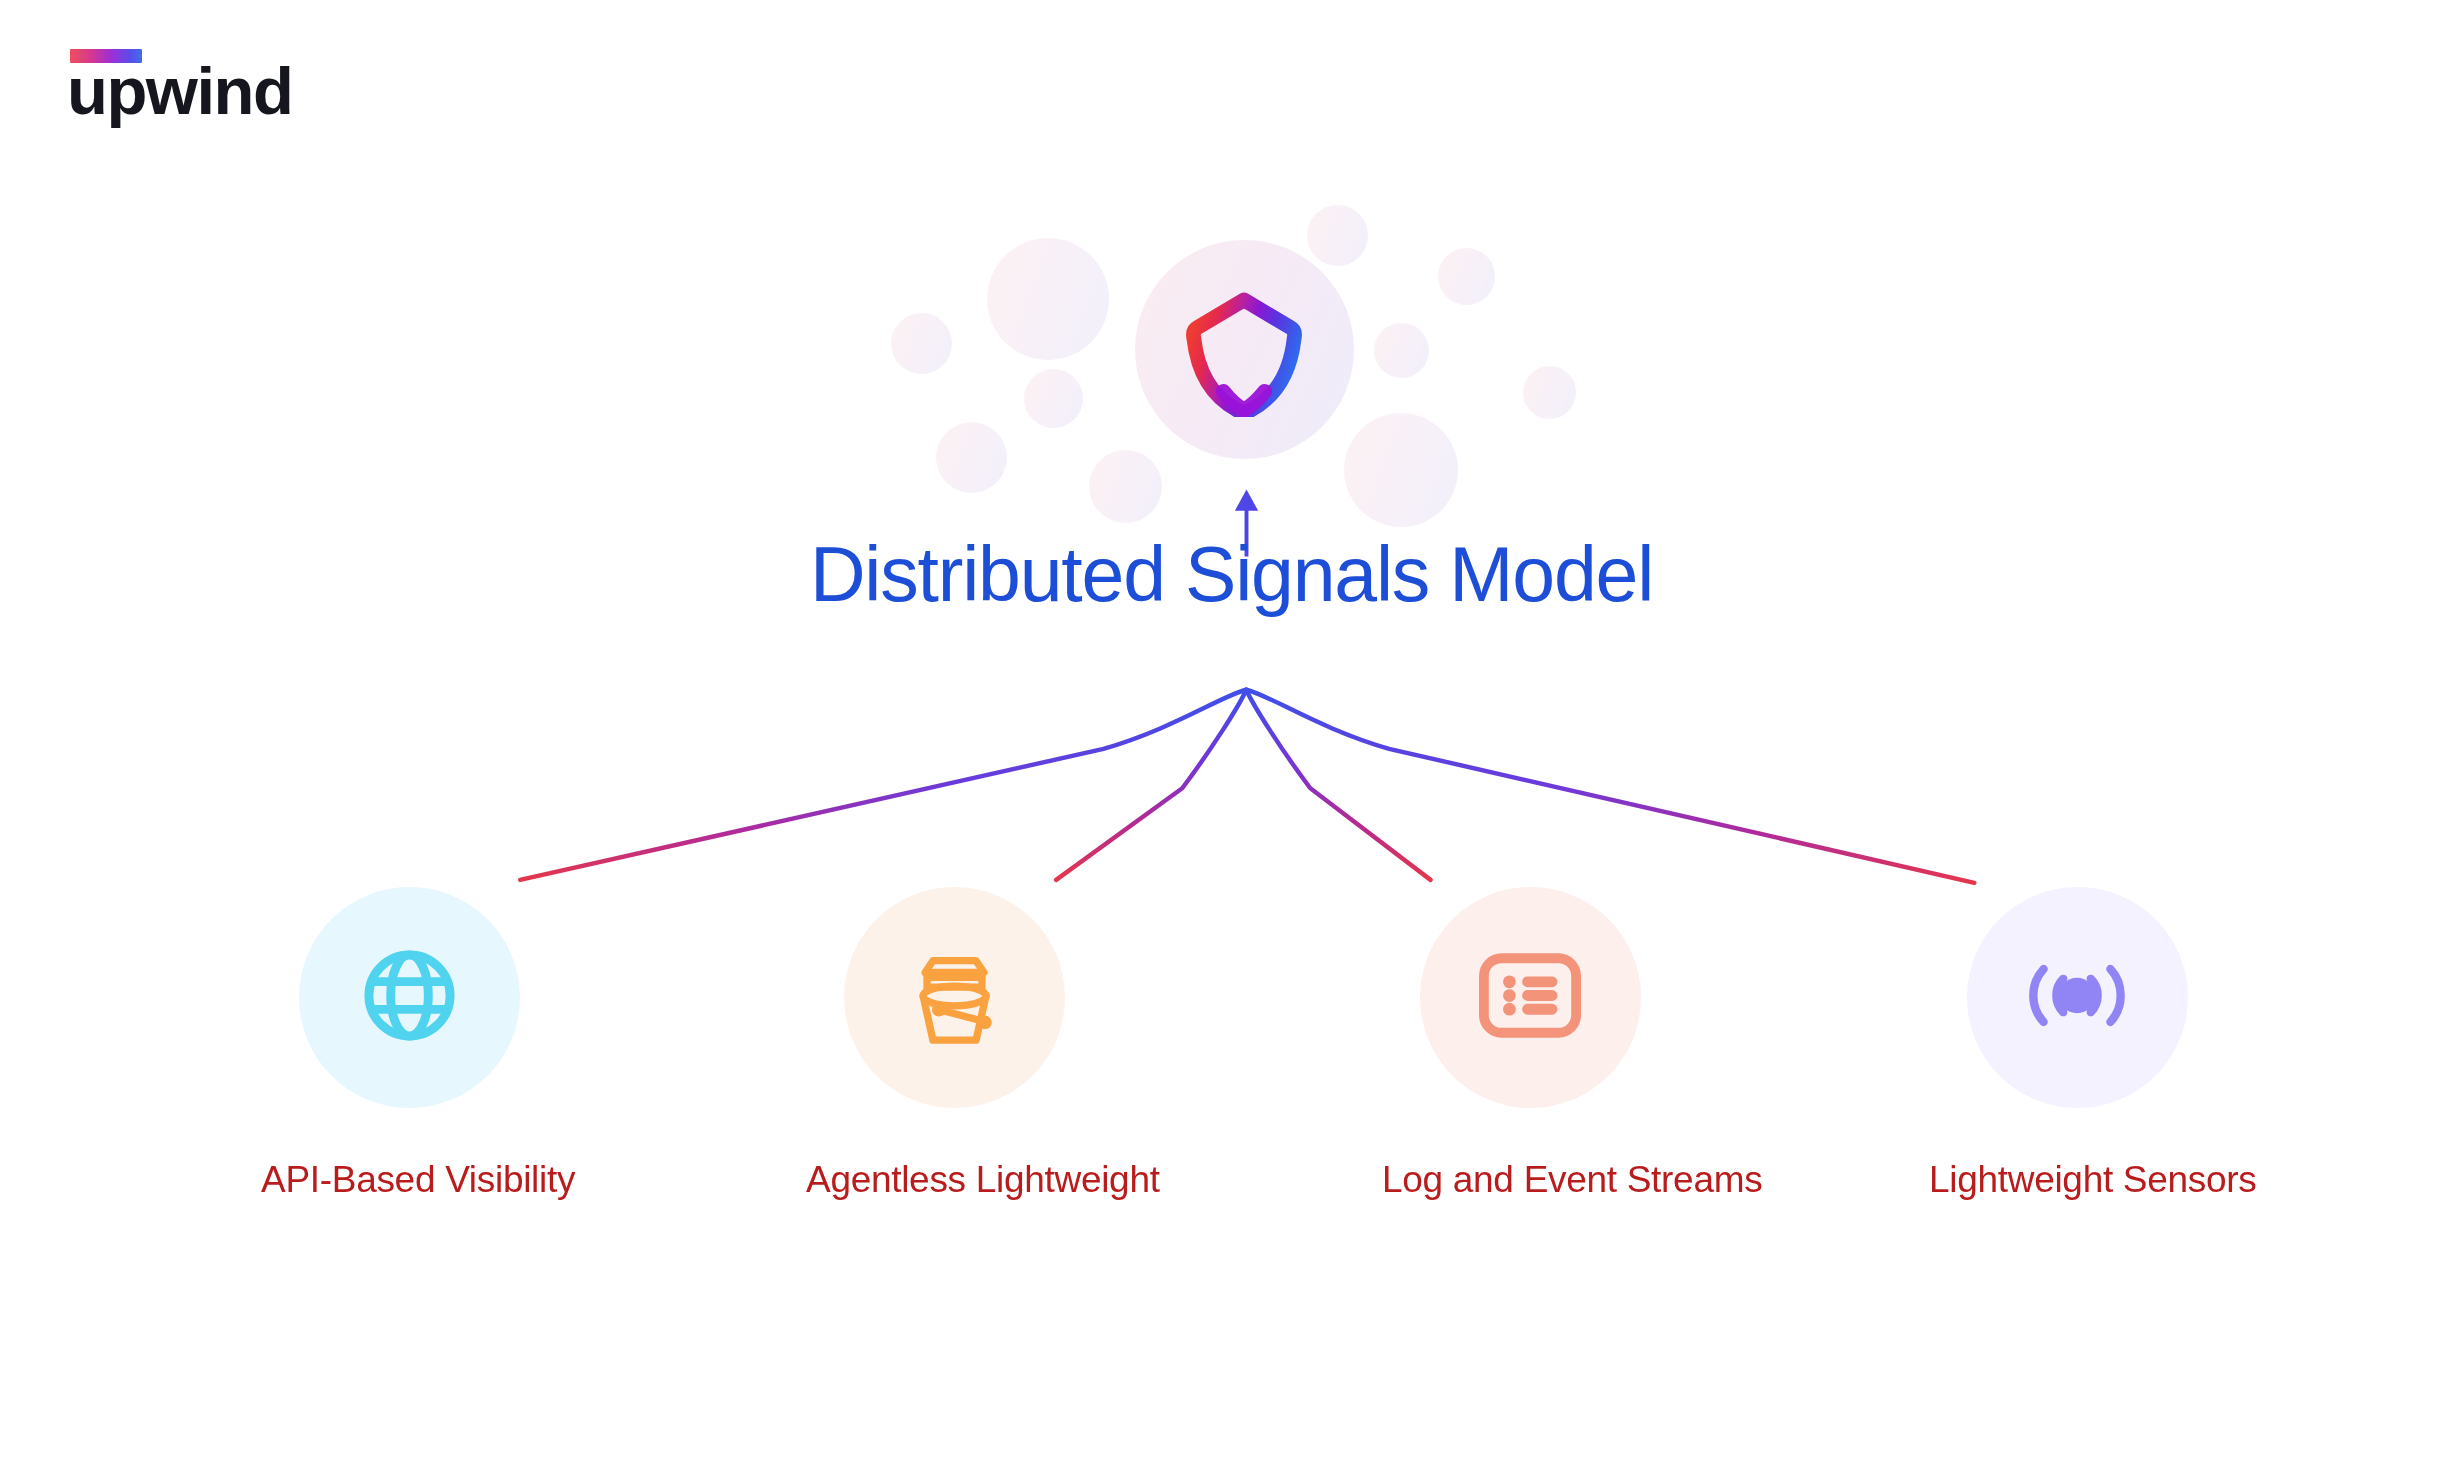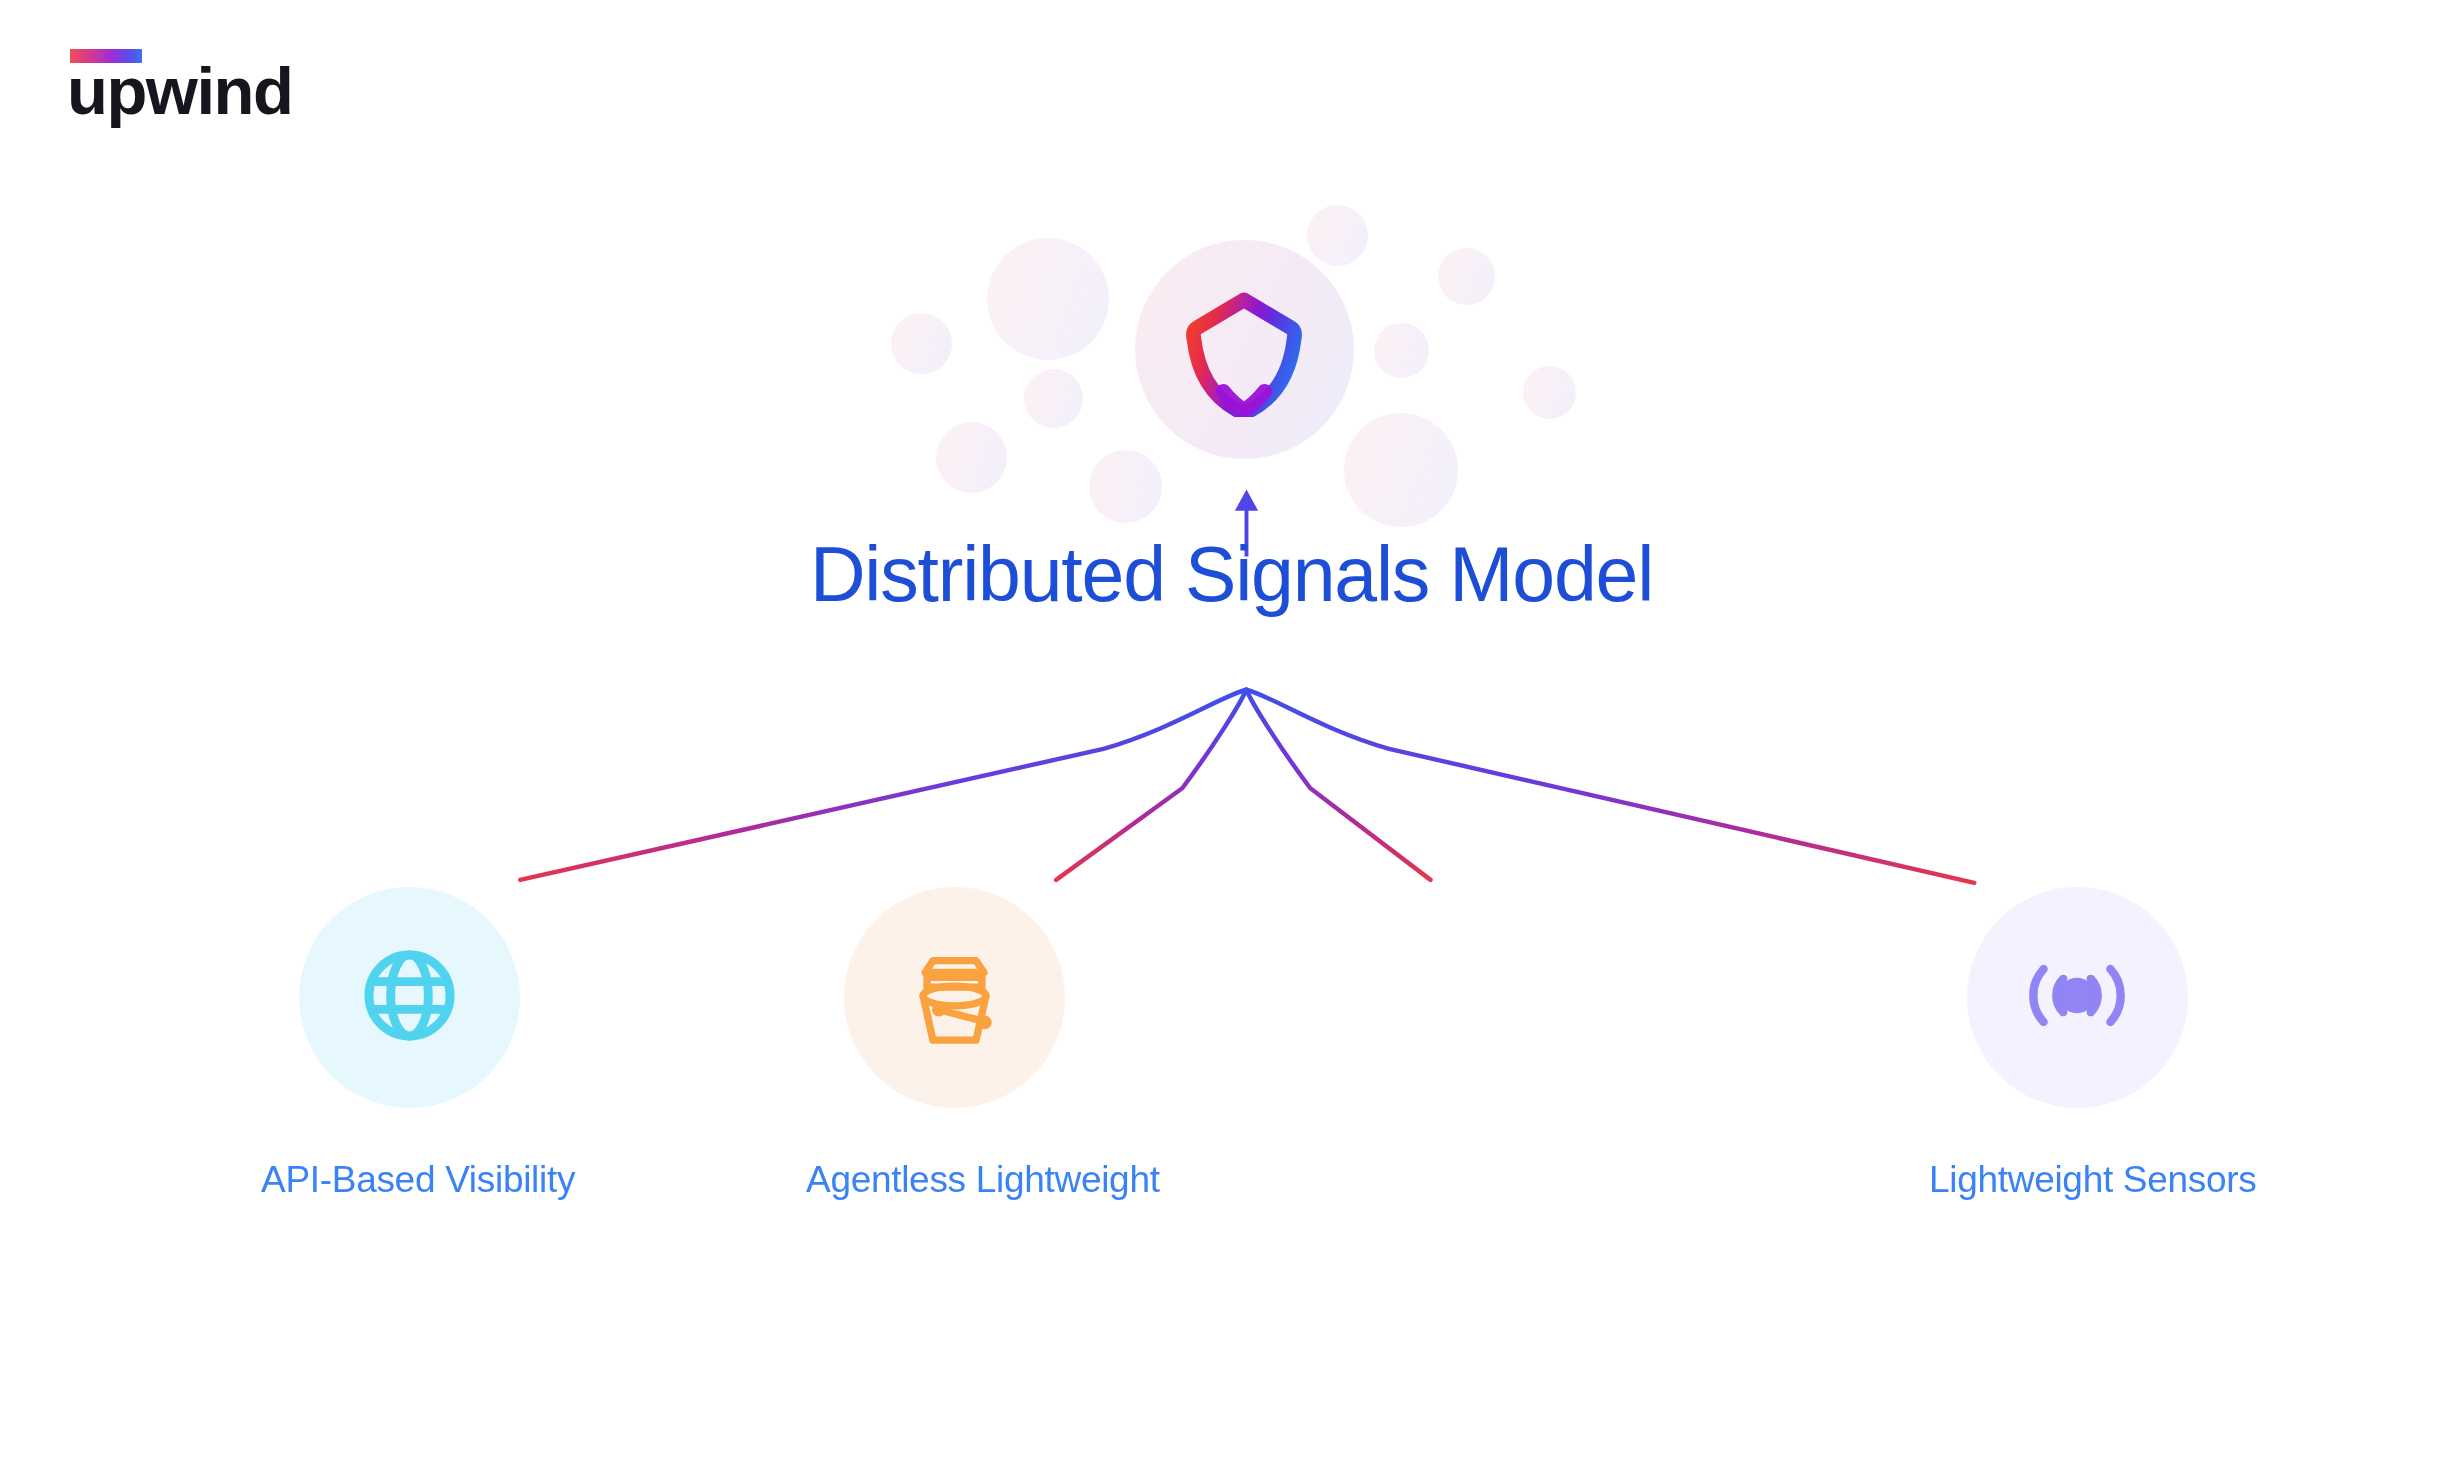"API-Based Visibility" .node-label { color: #3b82f6 -> #b91c1c }
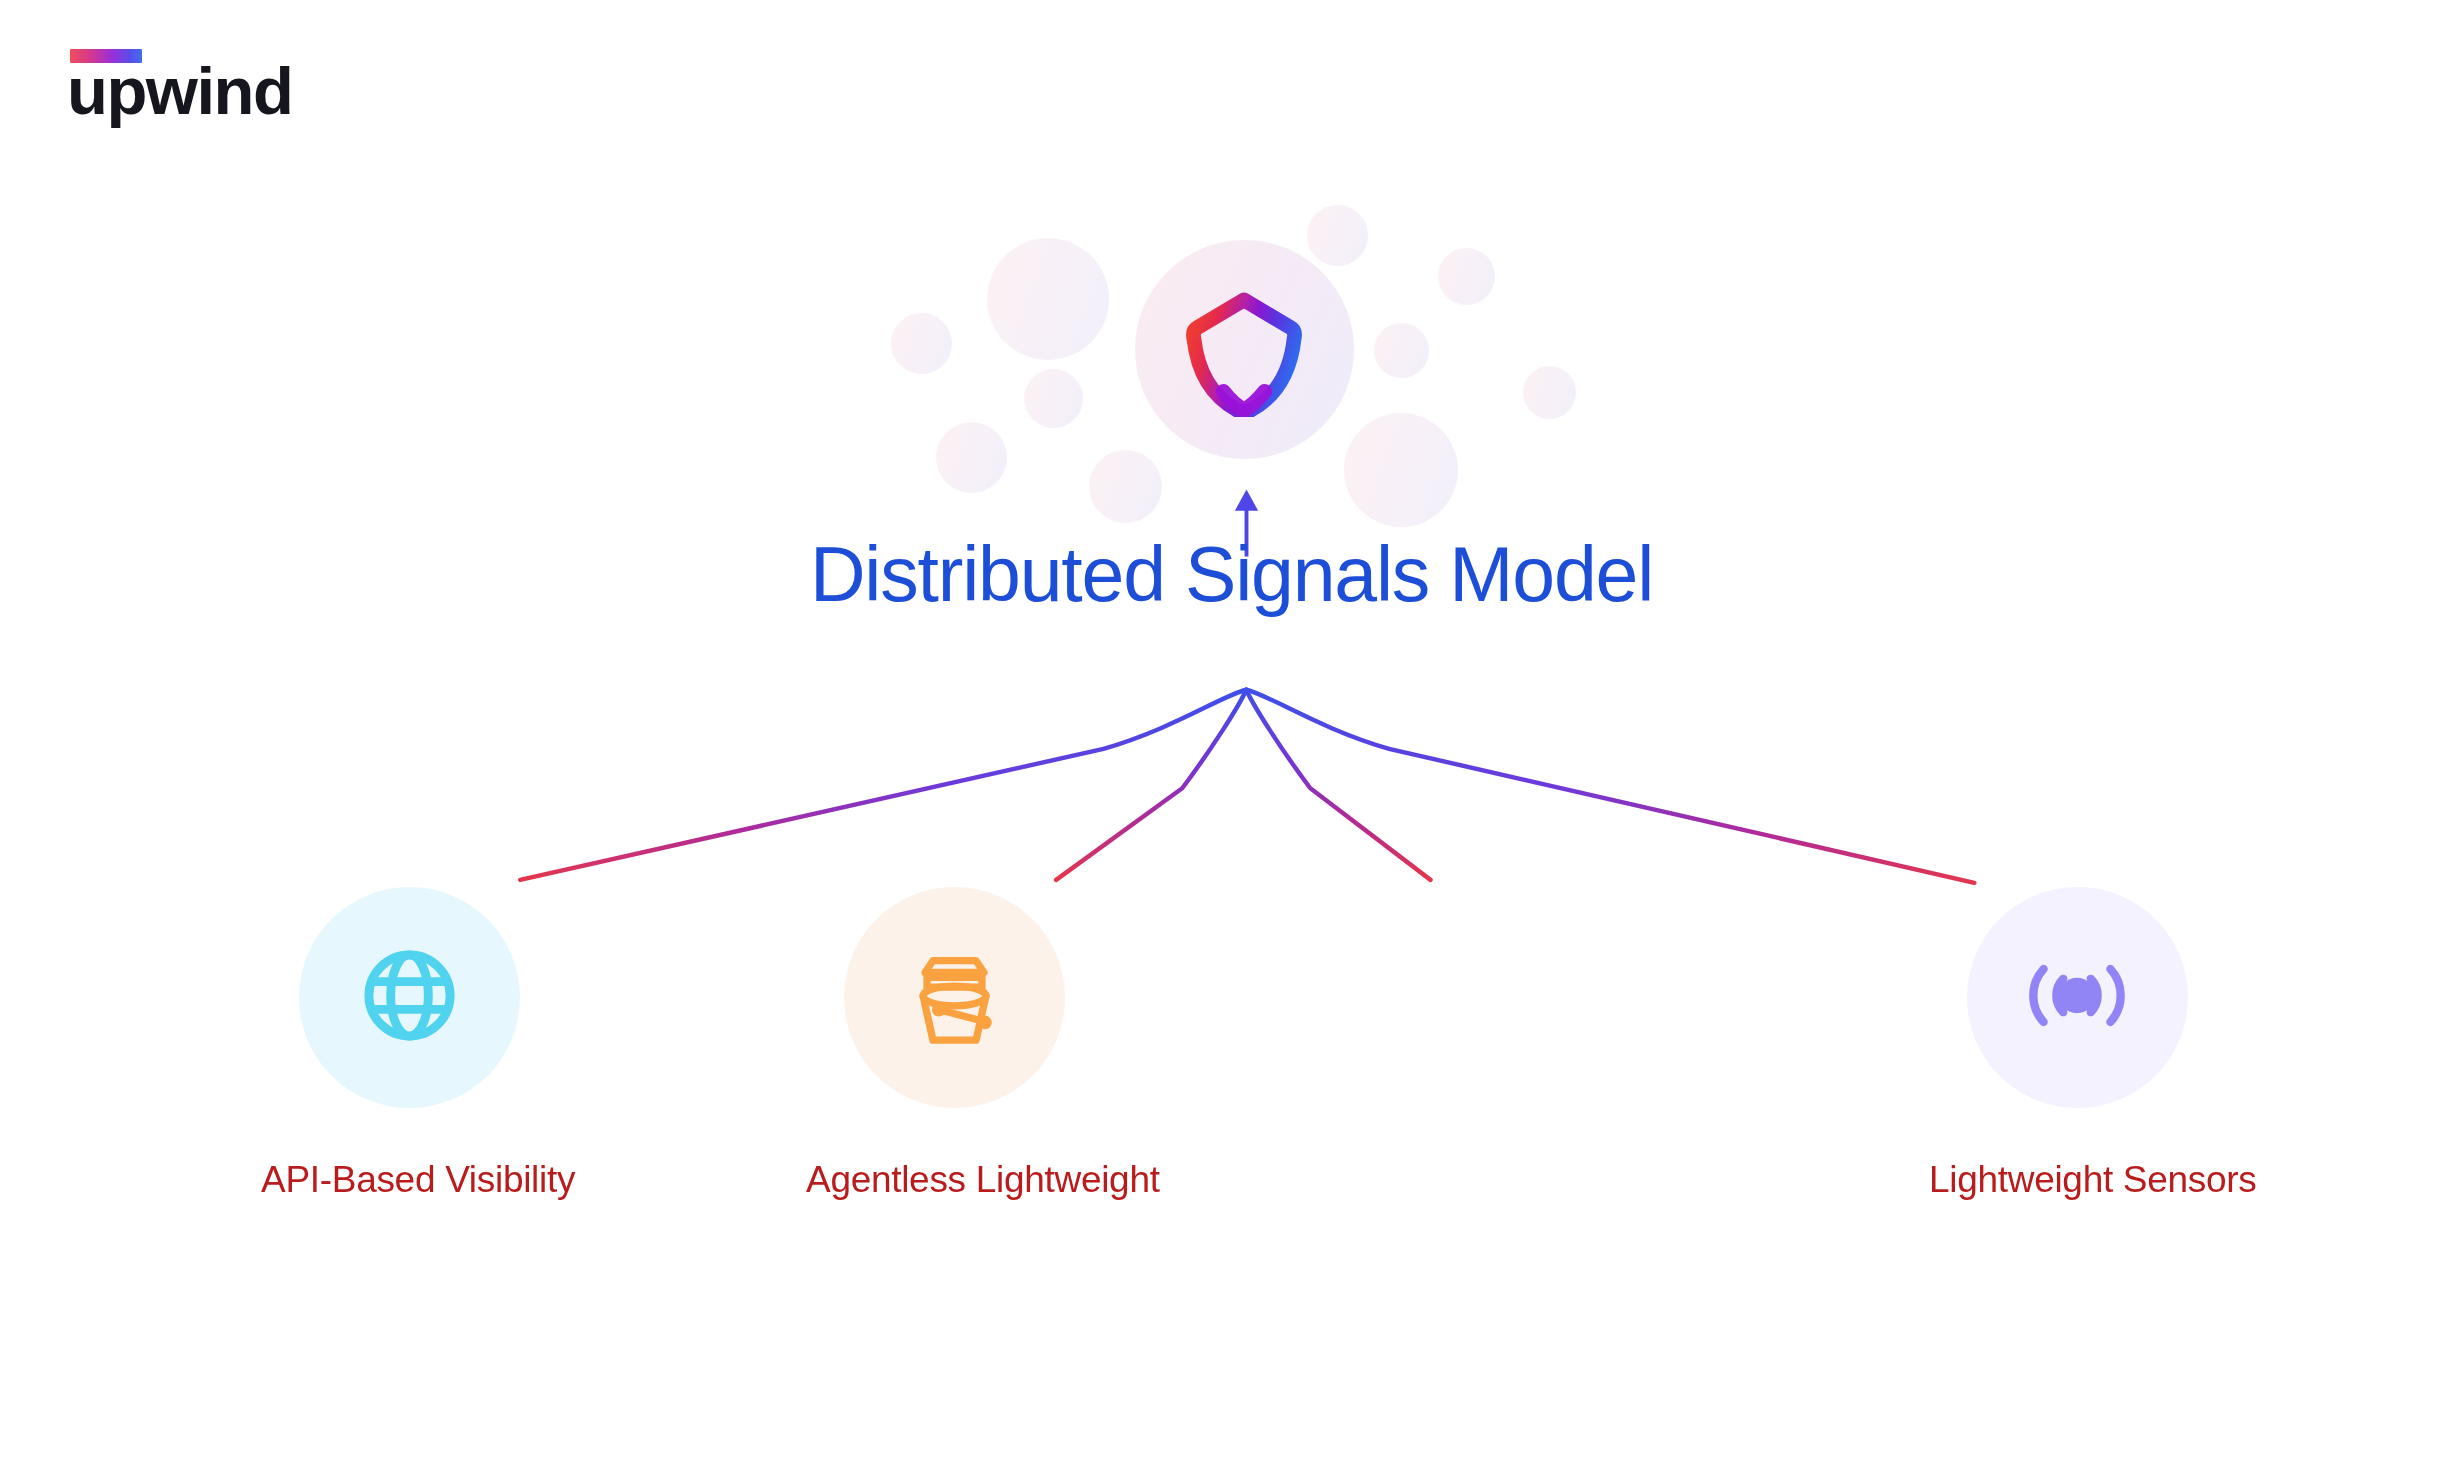"Log and Event Streams" div.node { html: none -> <div> <div> <span> <svg> <rect></rect> <g> <circle></circle> <circle></circle> <circle></circle> <rect></rect> <rect></rect> <rect></rect> </g> </svg> </span> </div> <div>Log and Event Streams</div> </div> }
